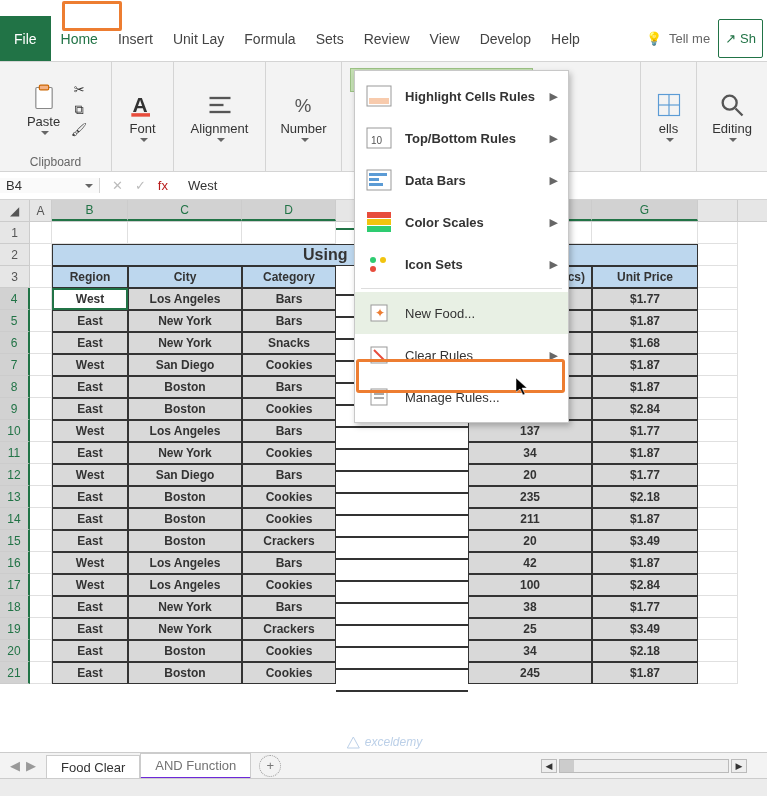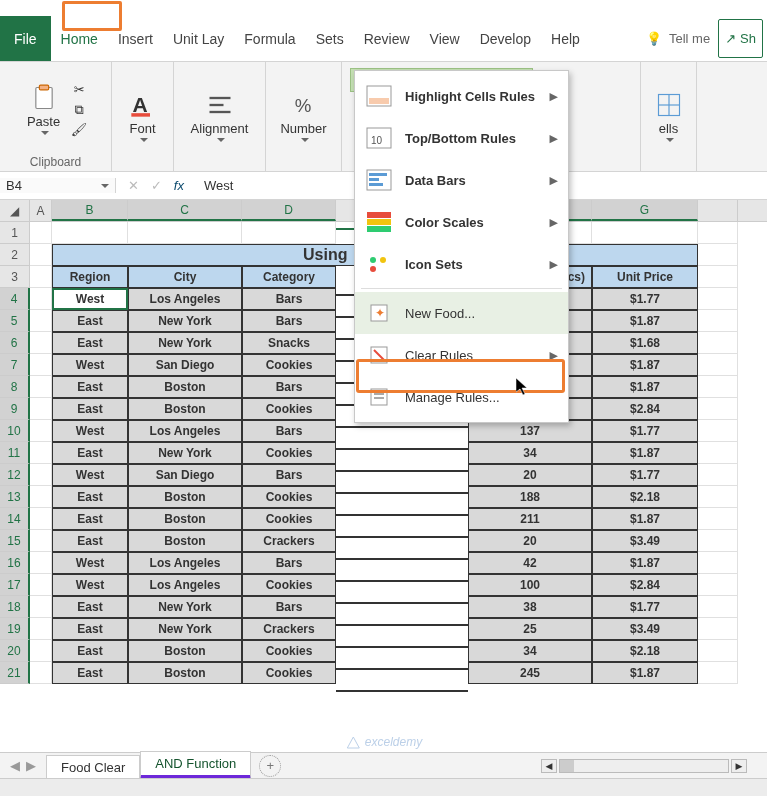"Editing" div.body { html: none -> <div> <div> <svg> <circle></circle> <line></line> </svg> <span>Editing</span> <span></span> </div> </div> }
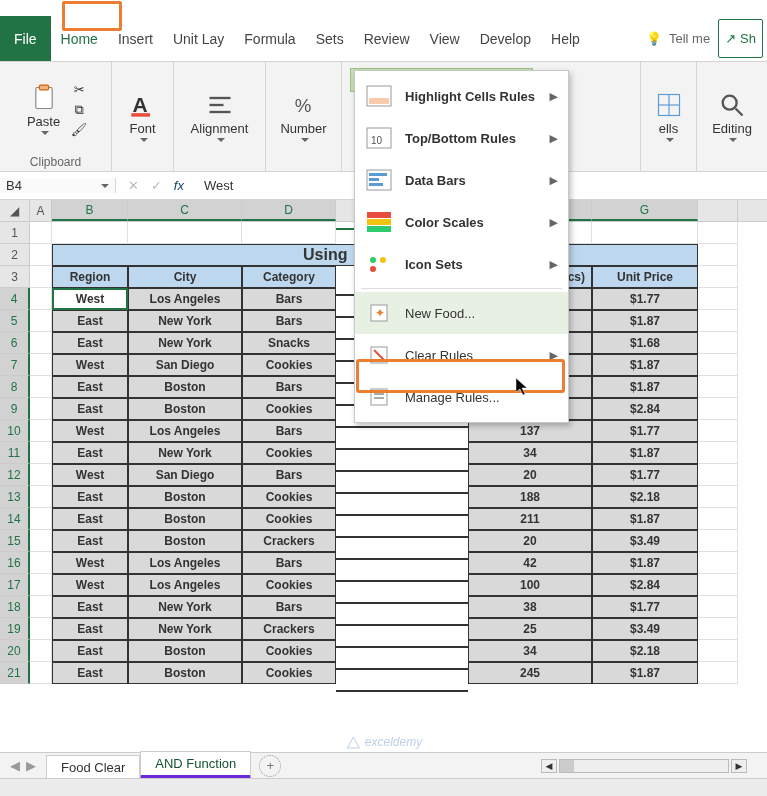"B4" .namebox { width: 116px -> 100px }
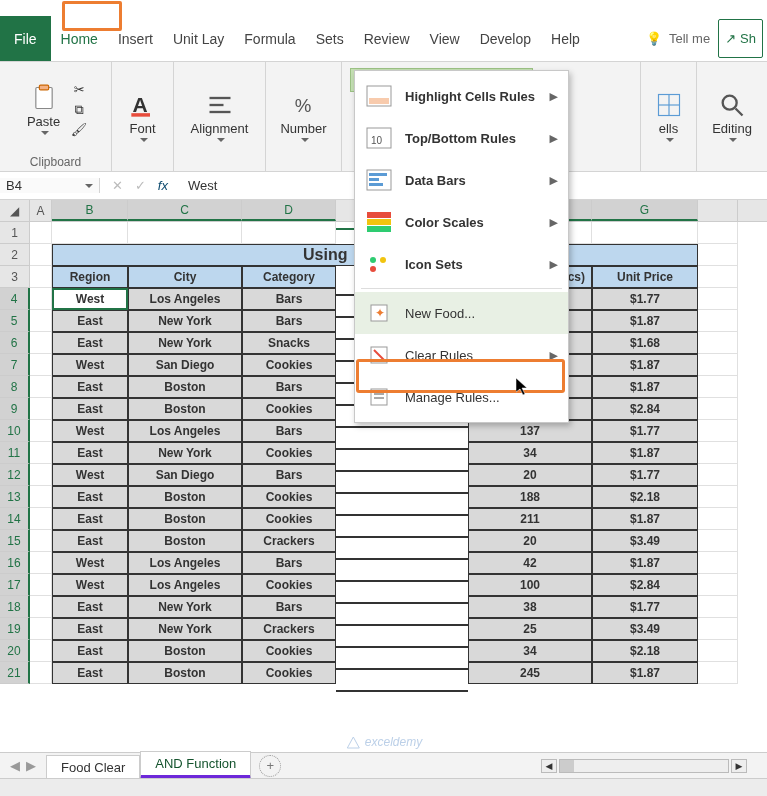"fx" .fx-controls .fx { color: #0c4a6e -> #b91c1c; font-style: italic -> none }
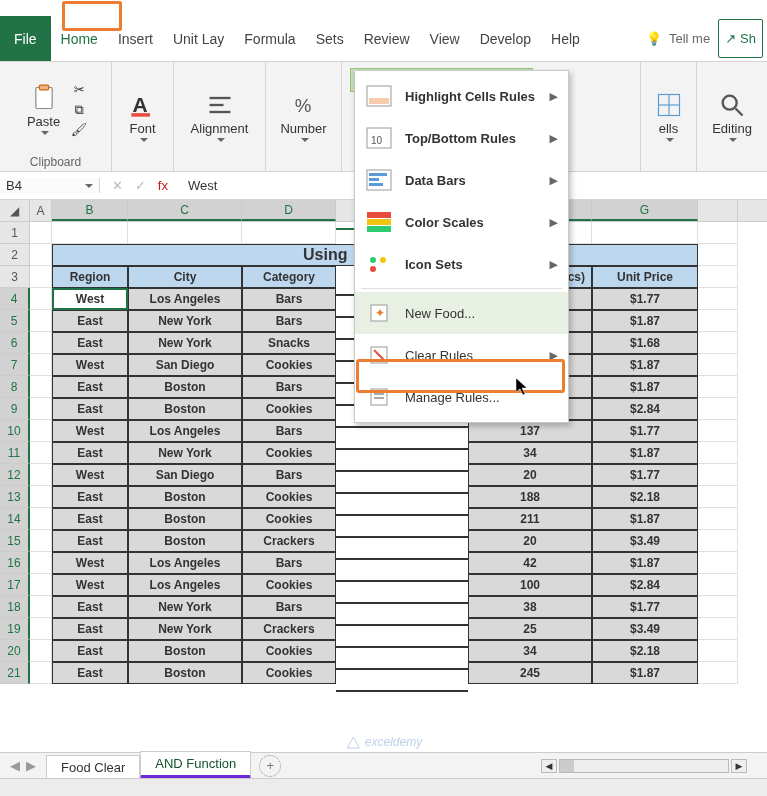"188" div.cell { text: 188 -> 235 }
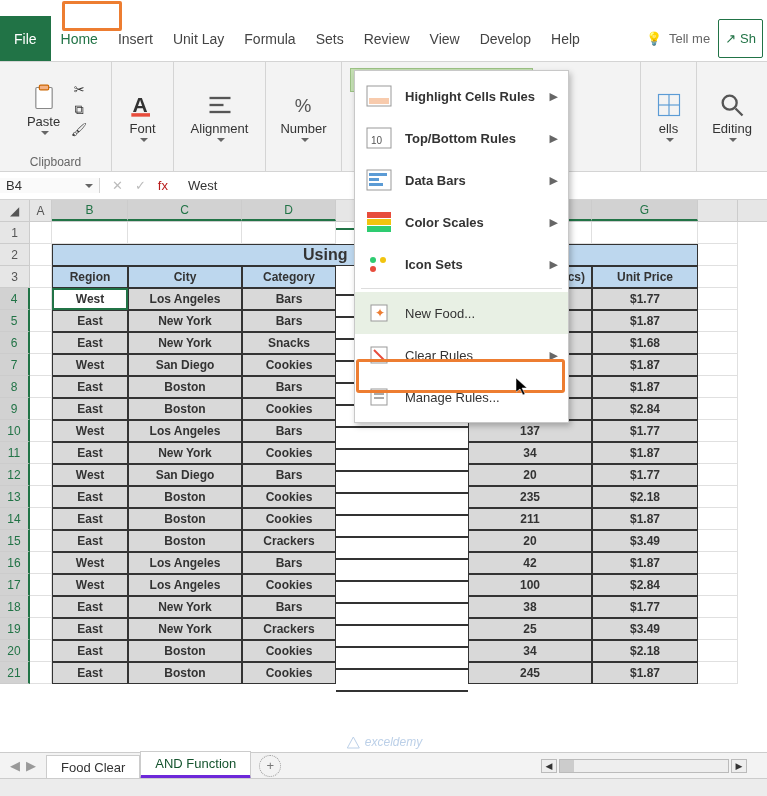"AND Function" .sheettabs .tab.active { border-bottom: 7px solid #6d28d9 -> 3px solid #6d28d9; color: #14532d -> #737373 }
